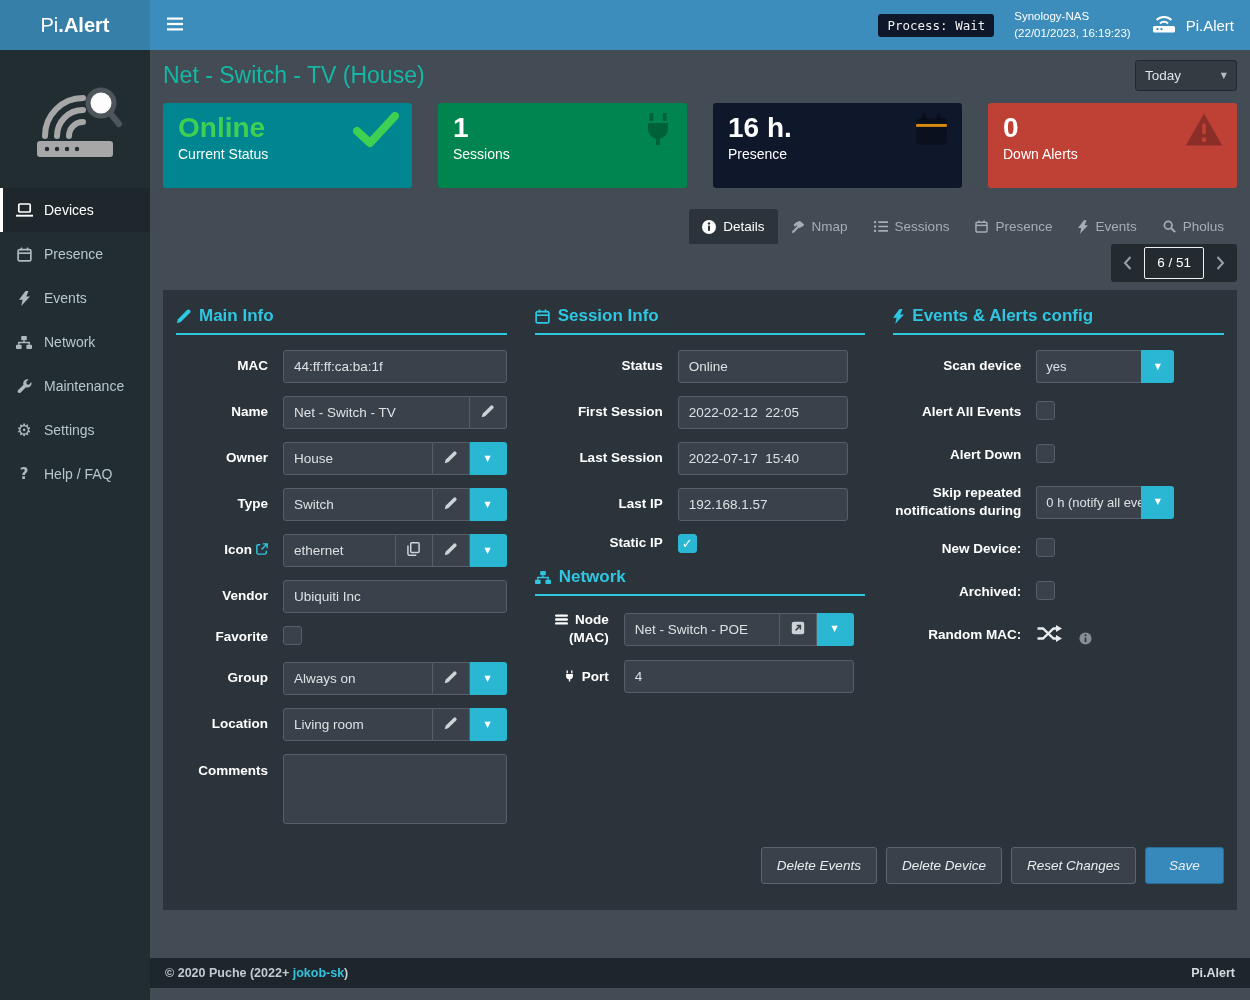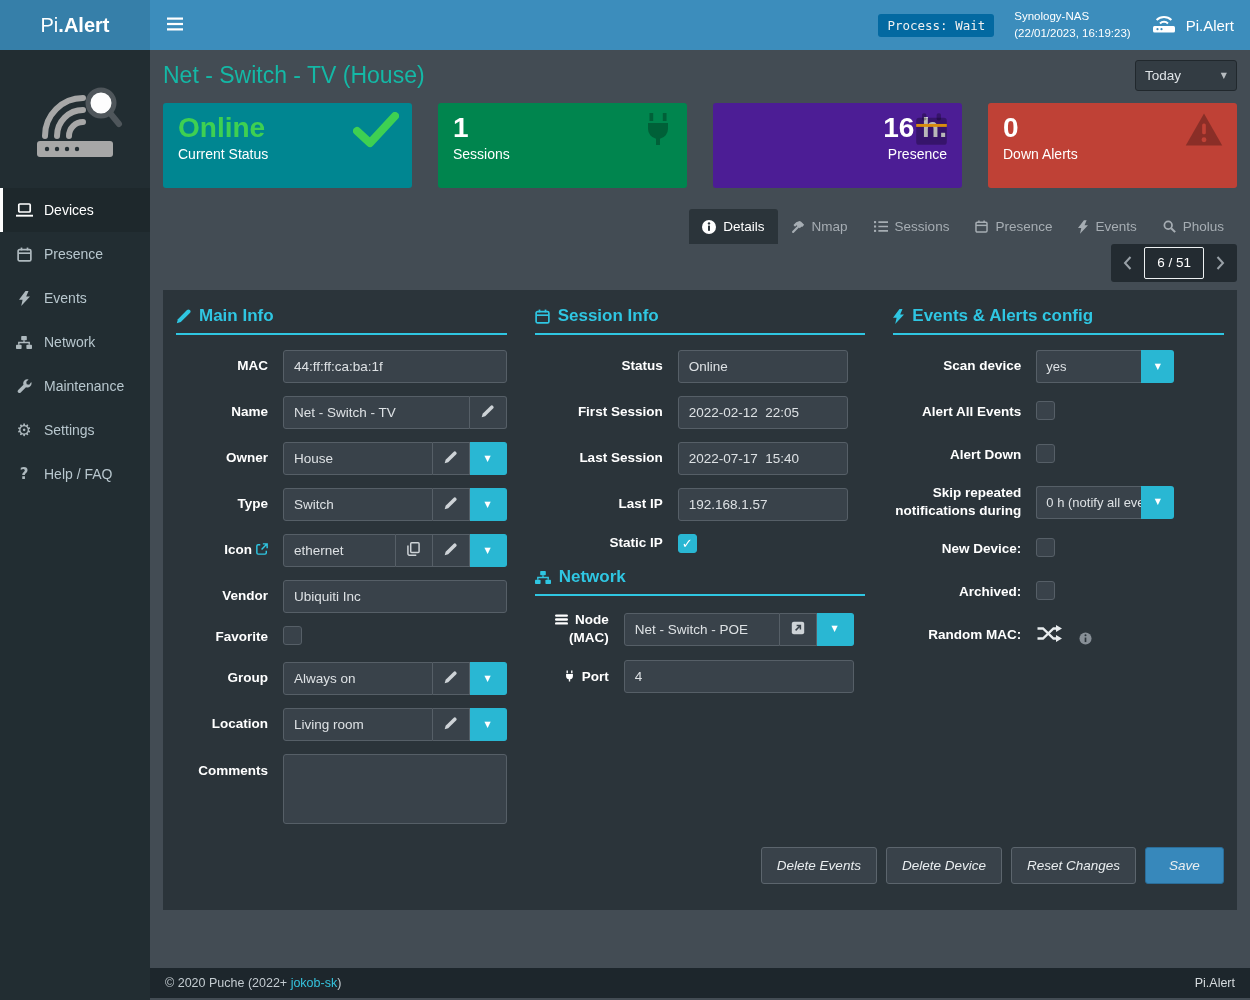"Process: Wait" .process-badge { background: #0369a1 -> #0f172a }
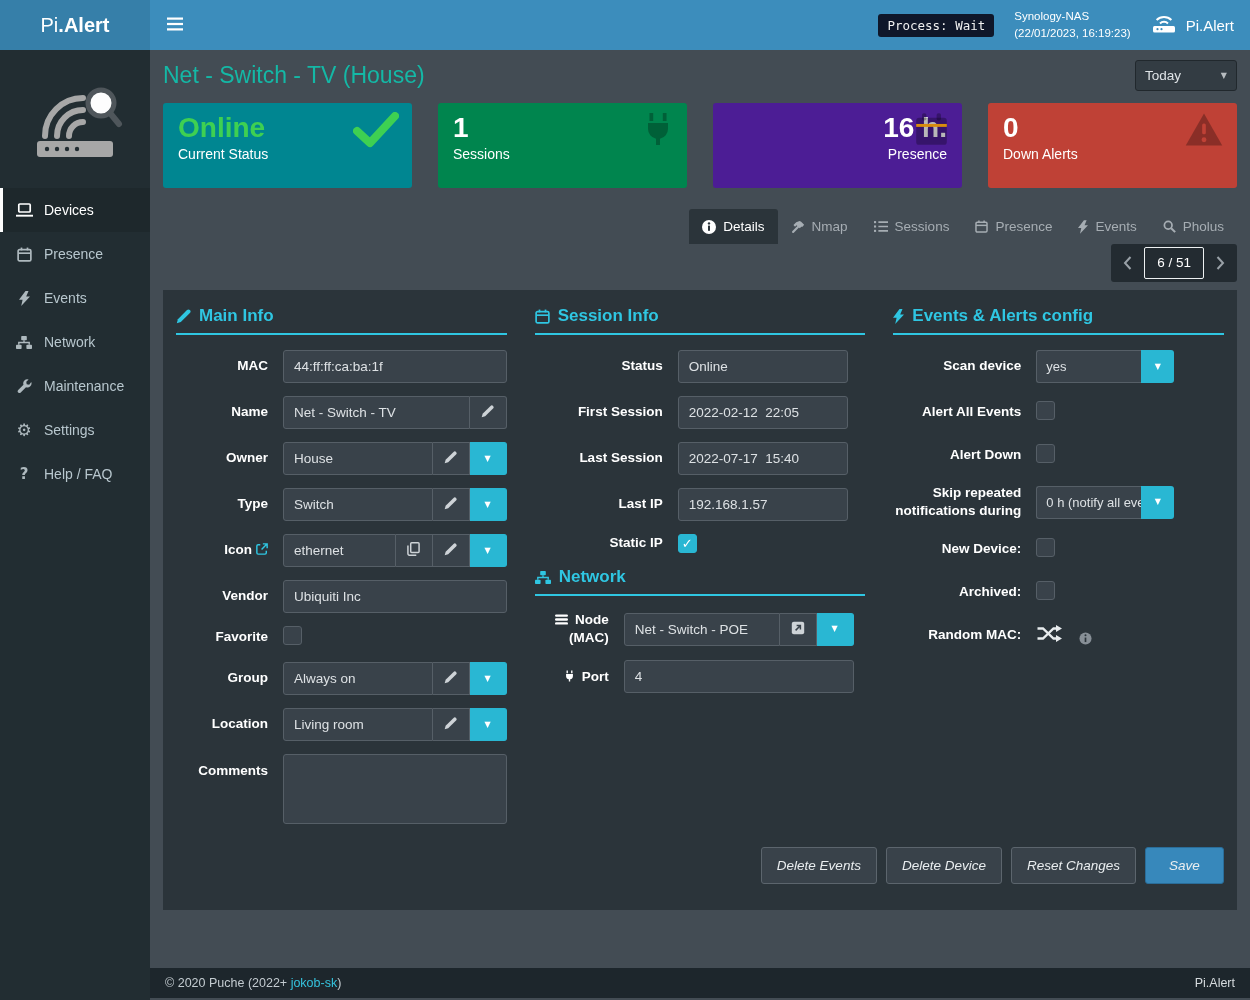"16 h." div.card { background-color: #4c1d95 -> #0f172a; text-align: right -> none }
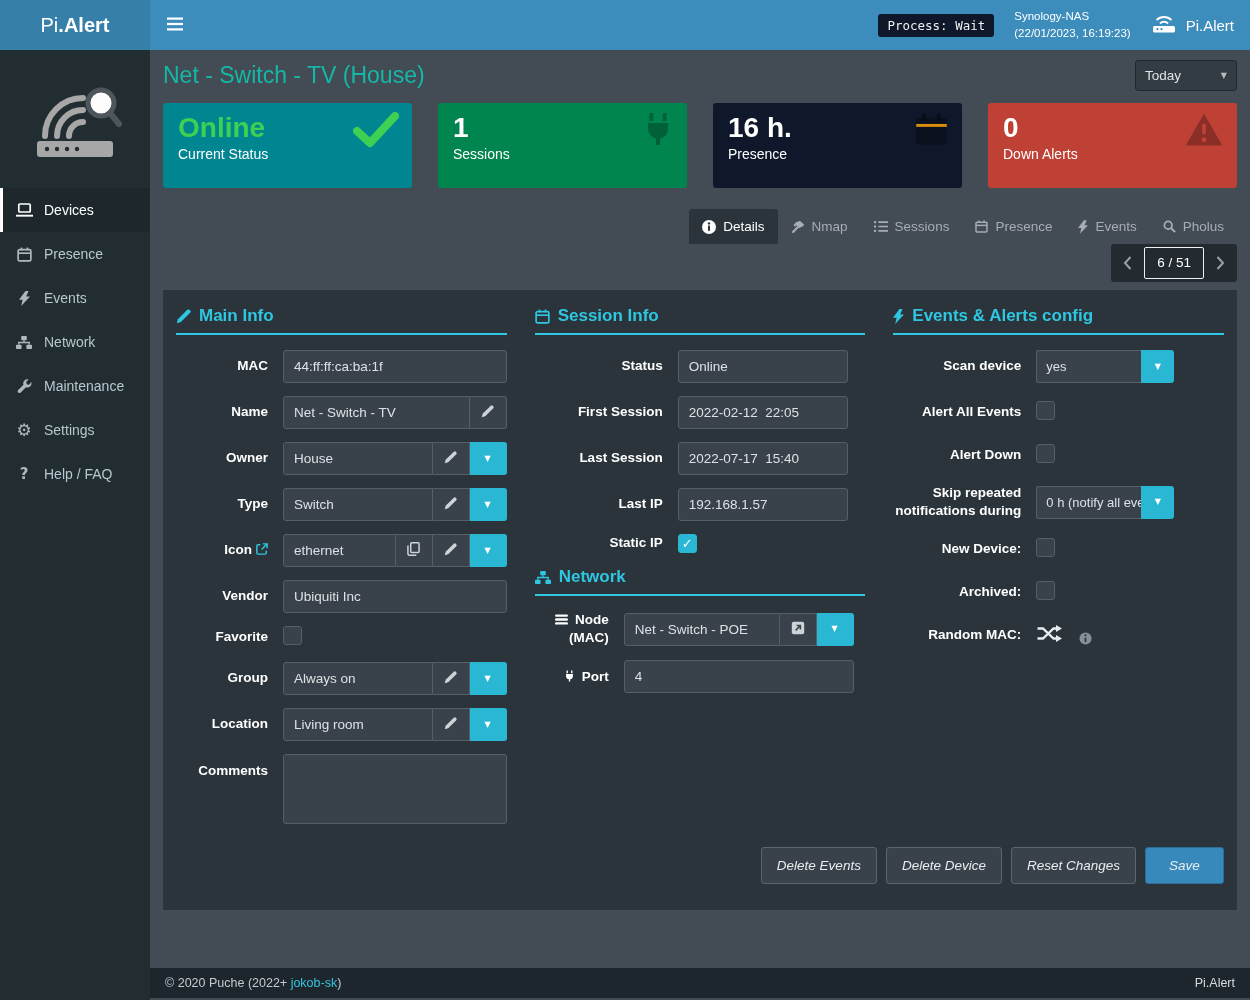"© 2020 Puche (2022+ jokob-sk)" .footer { bottom: 2px -> 12px; font-weight: none -> bold }
